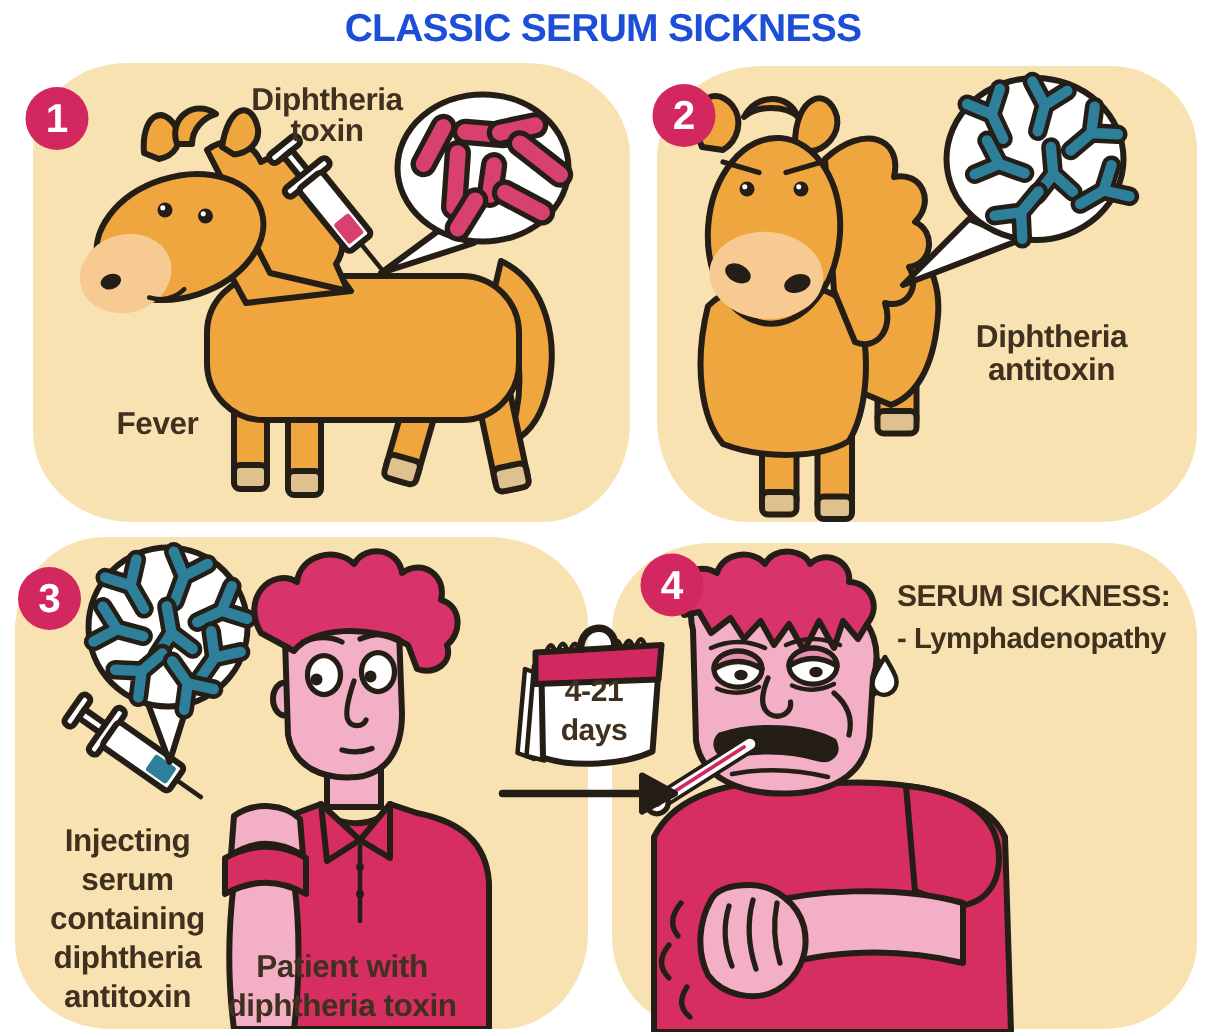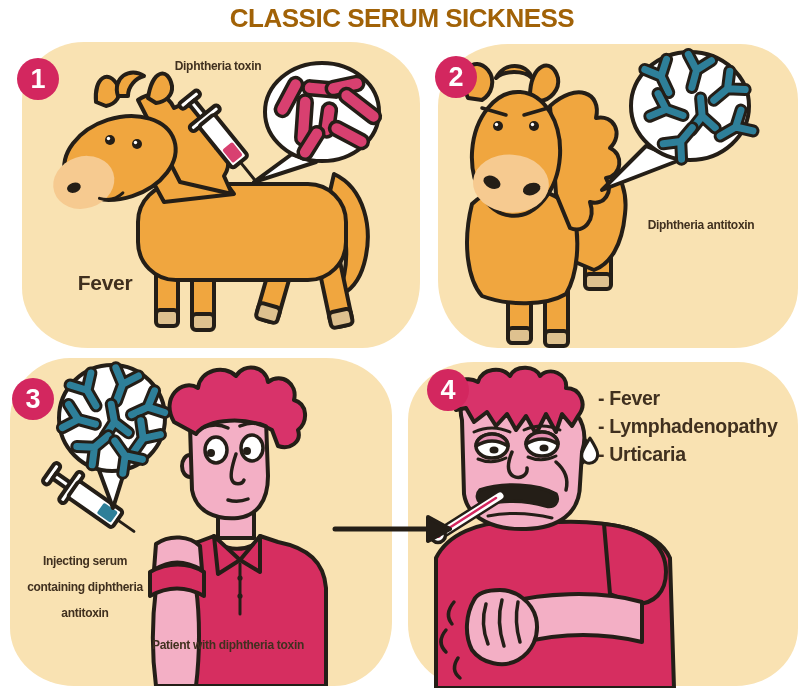"CLASSIC SERUM SICKNESS" .title { color: #a16207 -> #1d4ed8 }
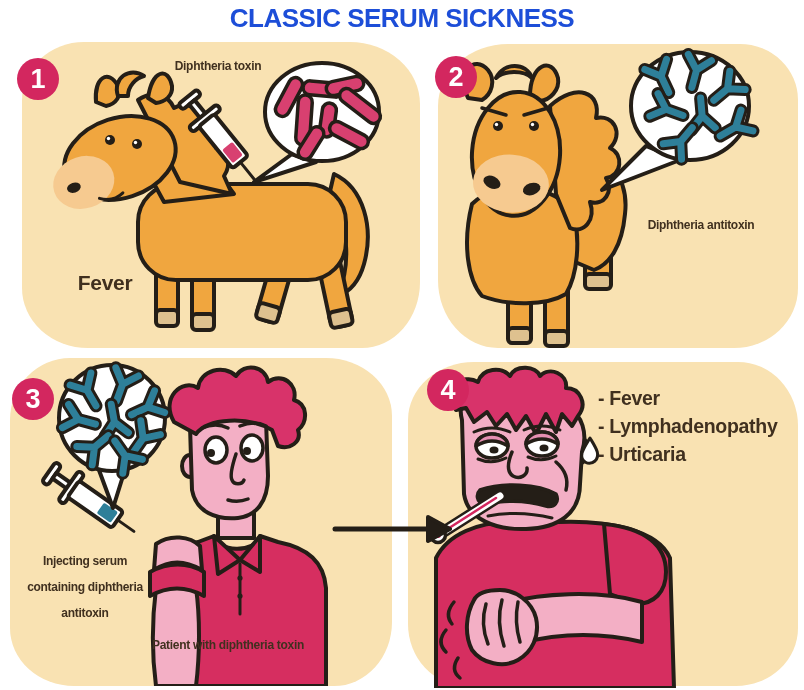"Diphtheria toxin" .lbl { font-size: 12px -> 21px }
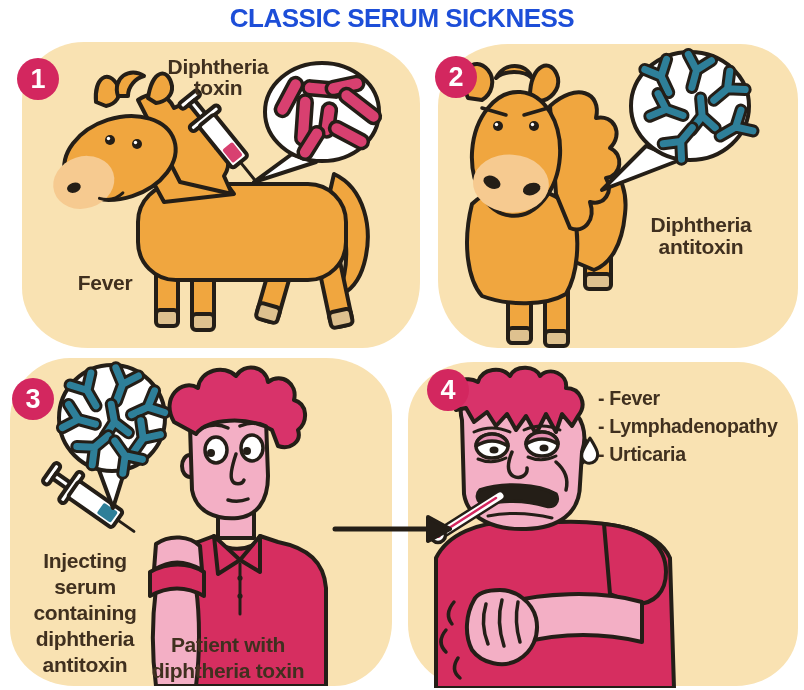"SERUM SICKNESS:" div.sym-head { html: none -> <div>SERUM SICKNESS:</div> }
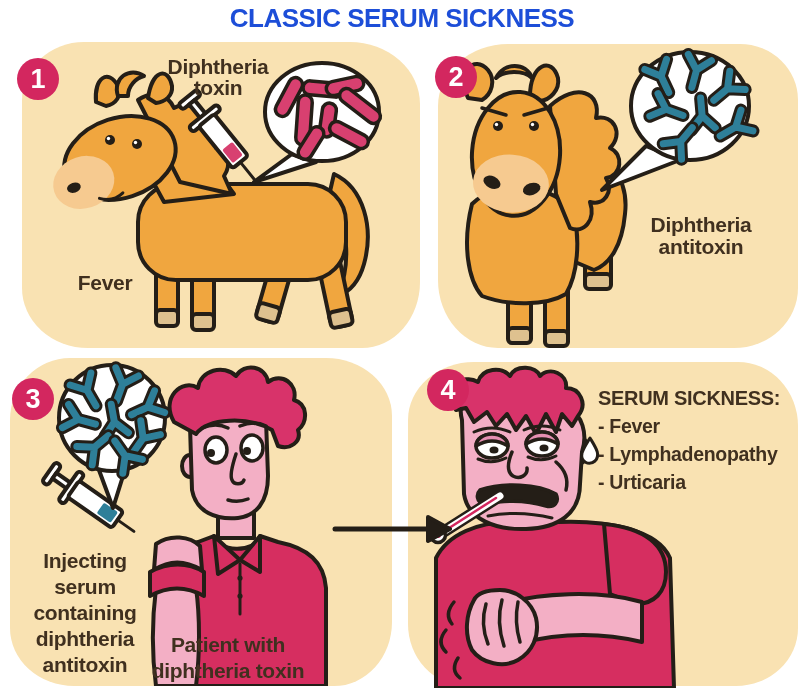"- Fever" div.sym-item { html: <div>- Fever</div> -> none }
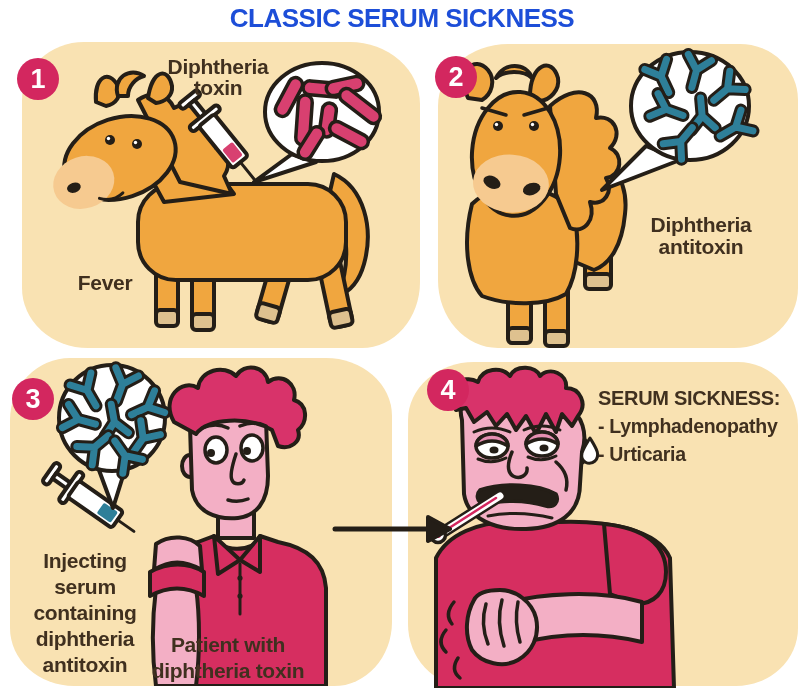"4-21 days" div.overlay { html: none -> <div> <svg> <g> <path></path> <path></path> <path></path> <path></path> <path></path> <path></path> <path></path> </g> </svg> <div>4-21 days</div> </div> }
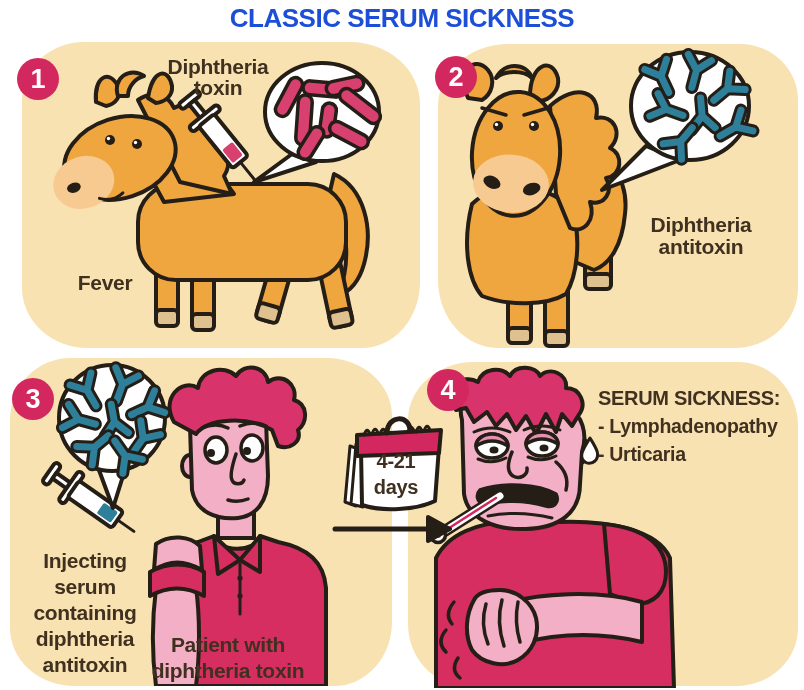"- Urticaria" div.sym-item { html: <div>- Urticaria</div> -> none }
